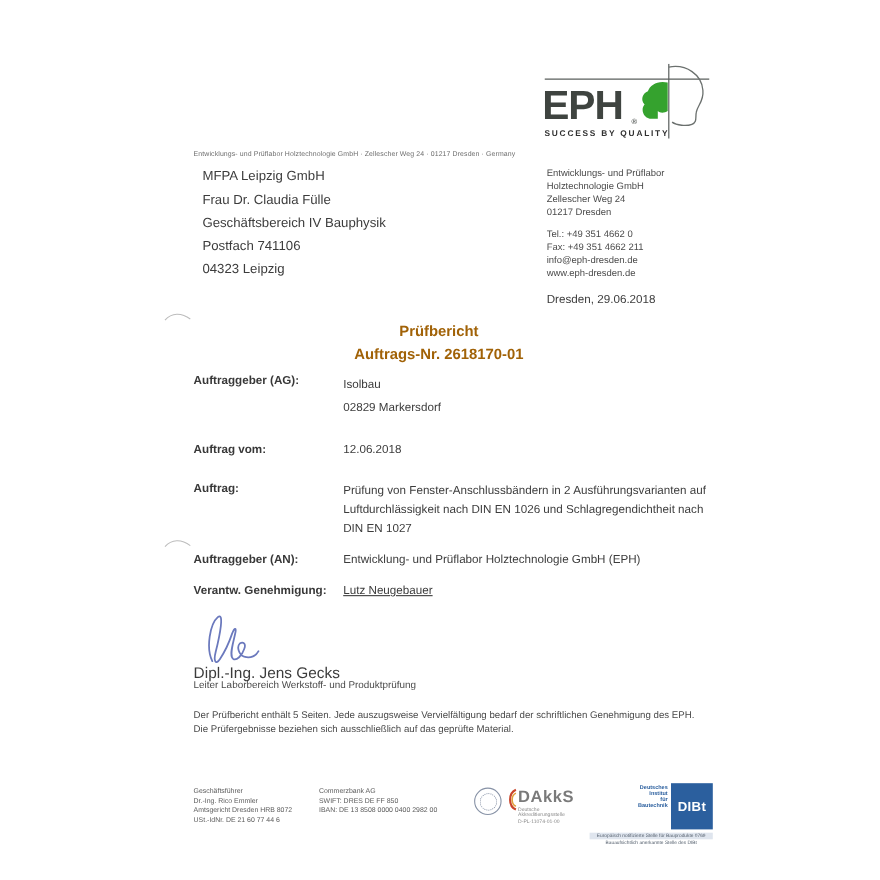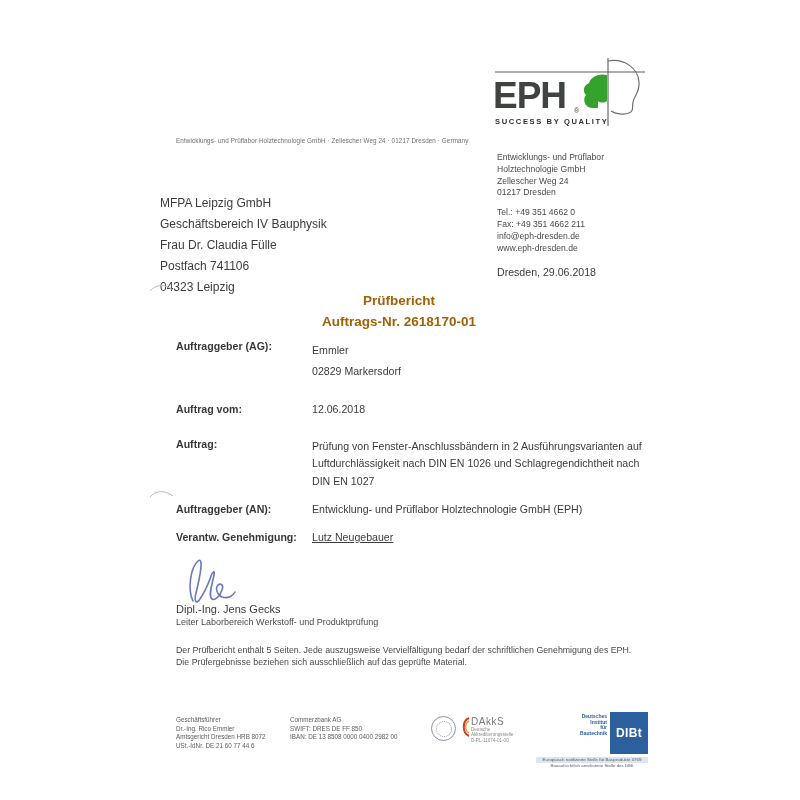"MFPA Leipzig GmbH" div.abs { left: 160px -> 184px; margin-top: 43px -> none }
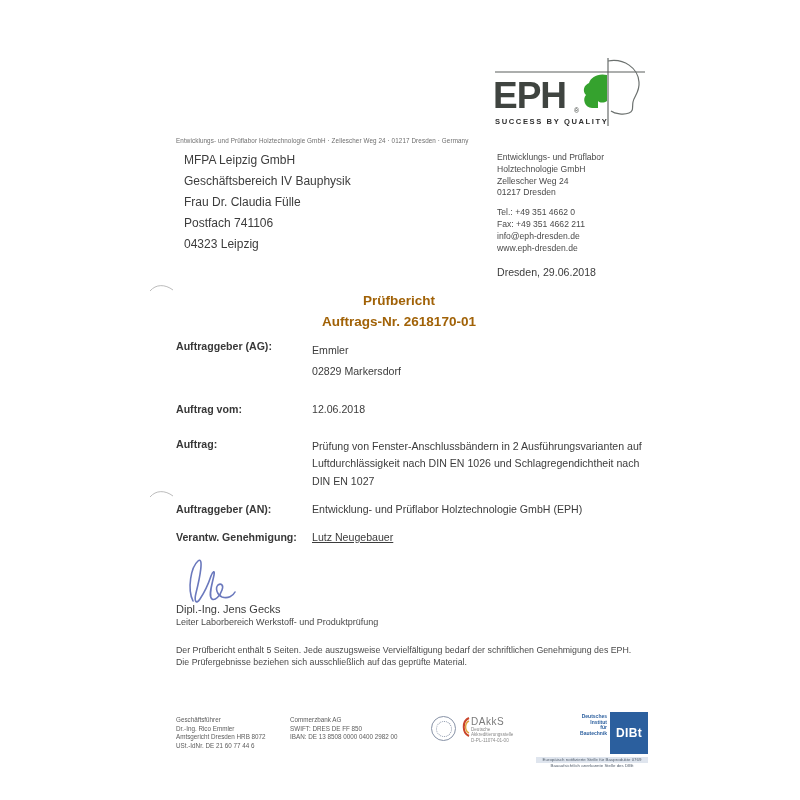"Geschäftsbereich IV Bauphysik" div { order: before "Frau Dr. Claudia Fülle" -> after "Frau Dr. Claudia Fülle" }
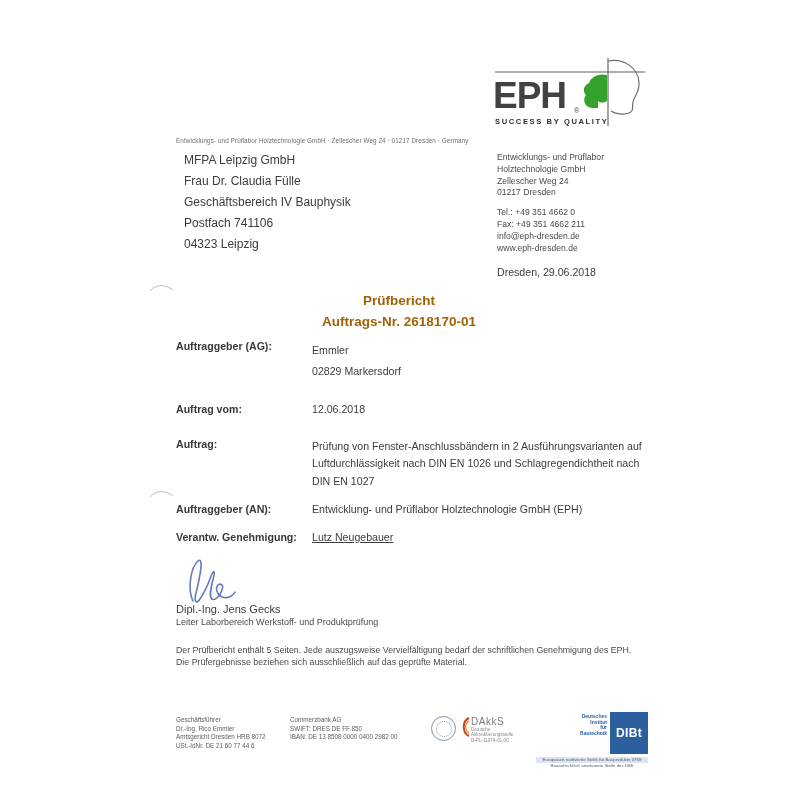"Emmler" div { text: Emmler -> Isolbau }
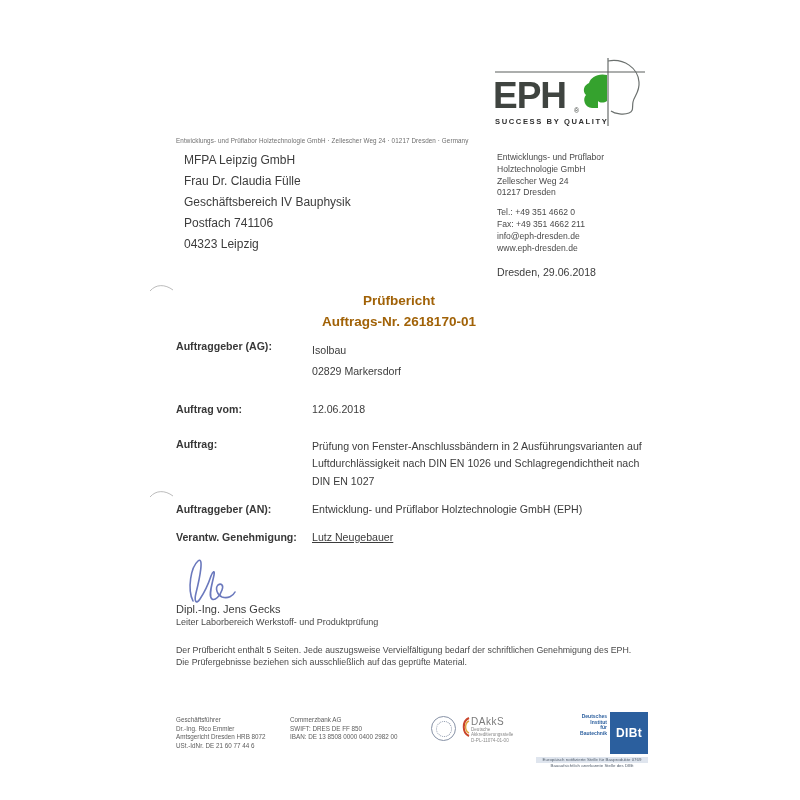"Dipl.-Ing. Jens Gecks" .sig-name { font-size: 11px -> 14px }
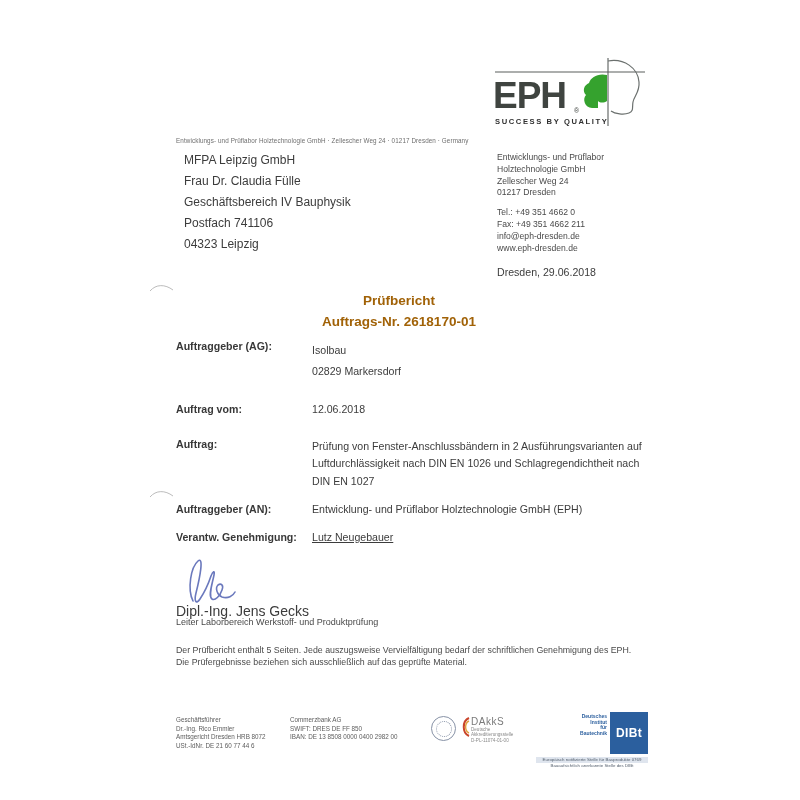"DAkkS" .dakks-name { font-size: 10px -> 15px; font-weight: normal -> bold }
